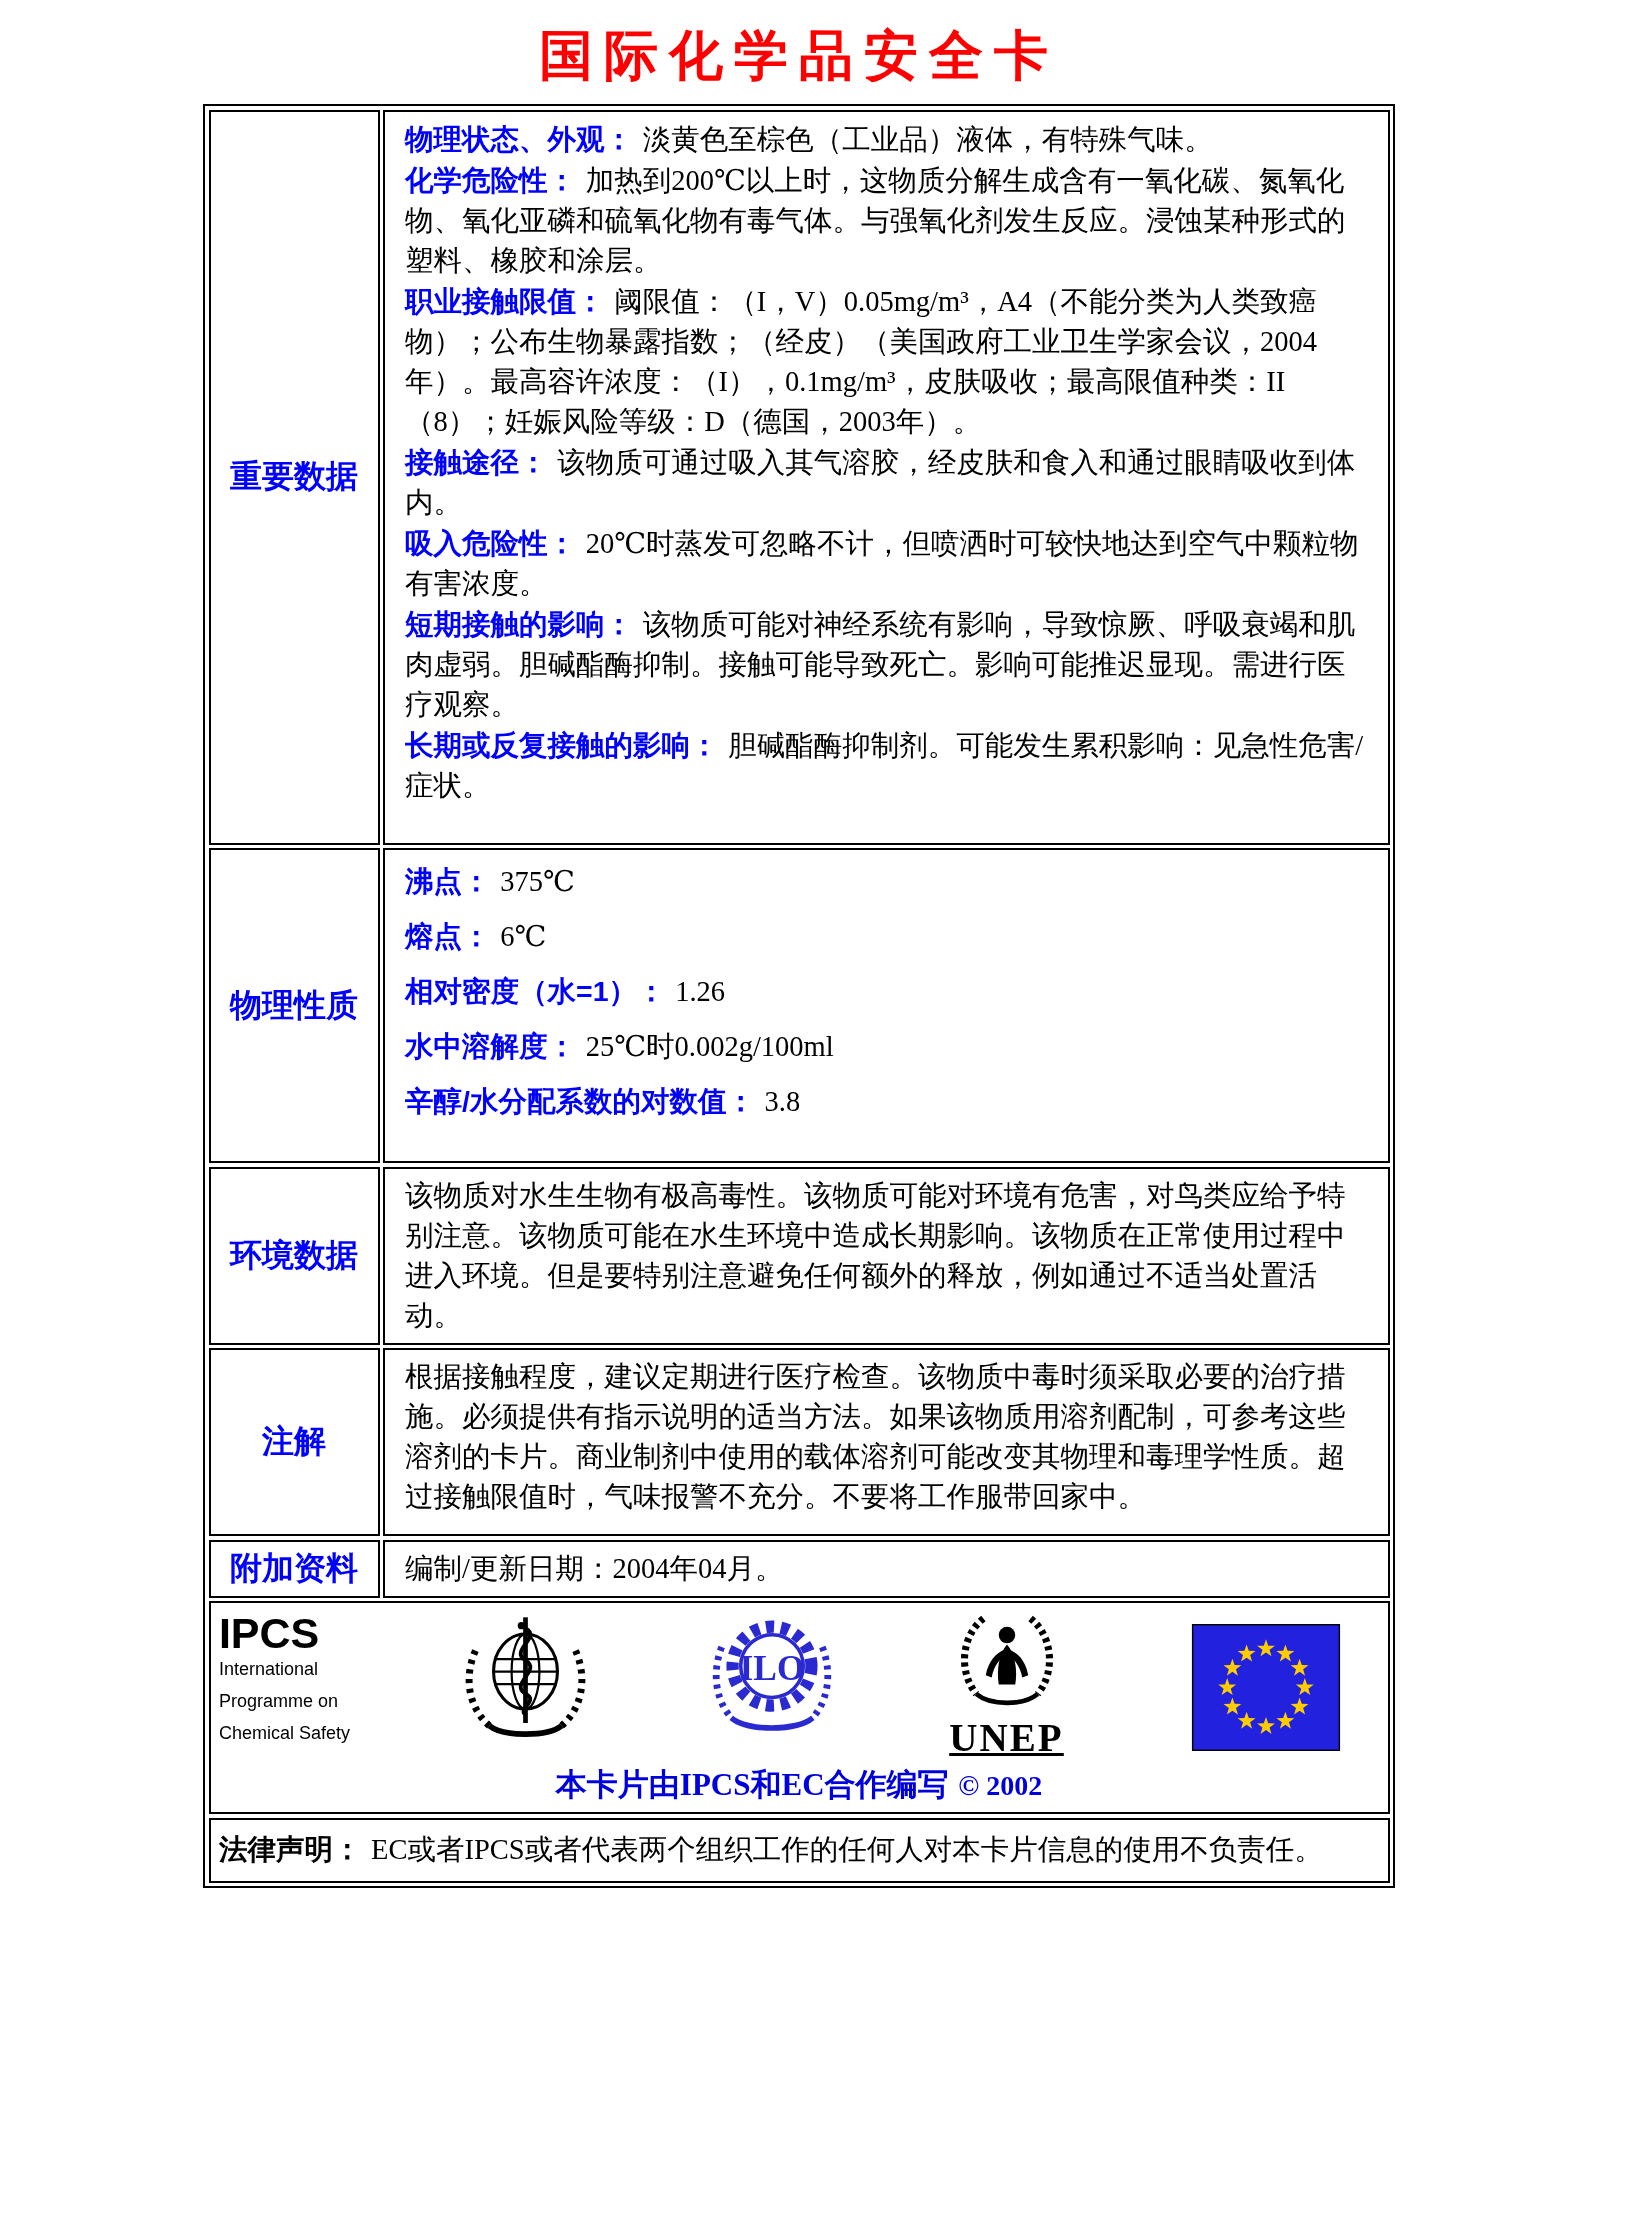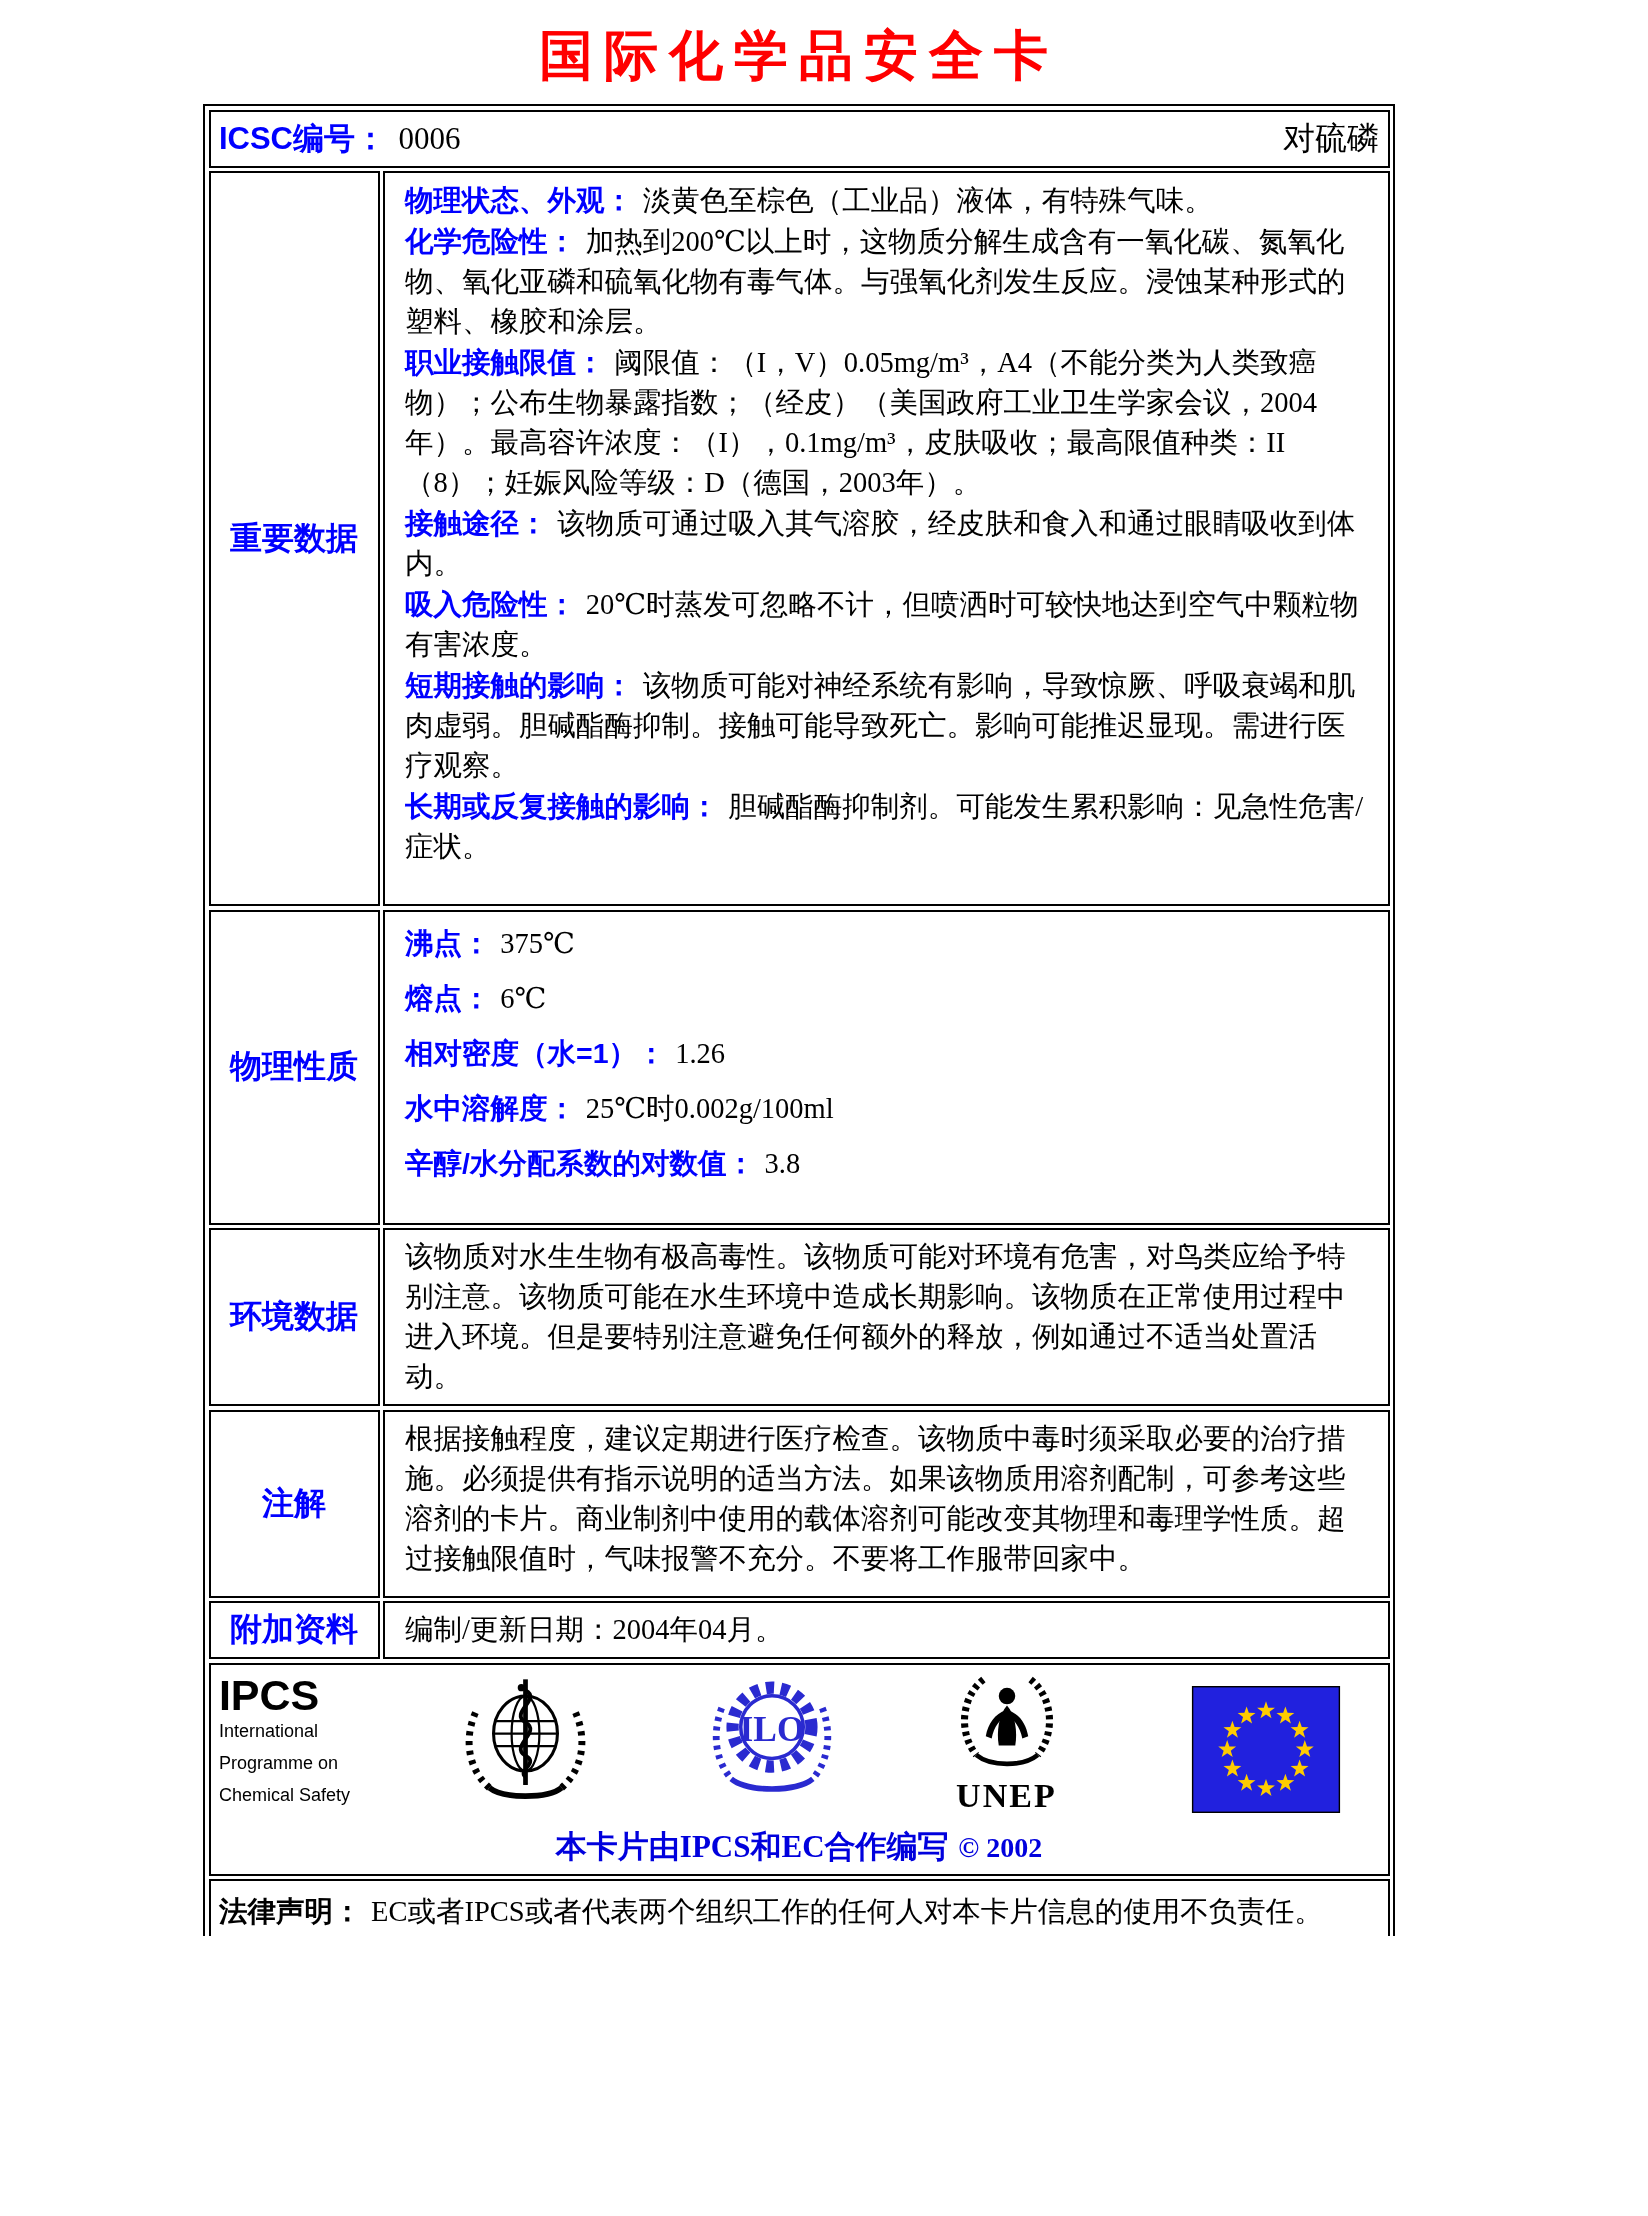"ICSC编号： 0006" div.row { html: <div> <div> <span> <span>ICSC编号：</span><span>0006</span> </span> <span>对硫磷</span> </div> </div> -> none }
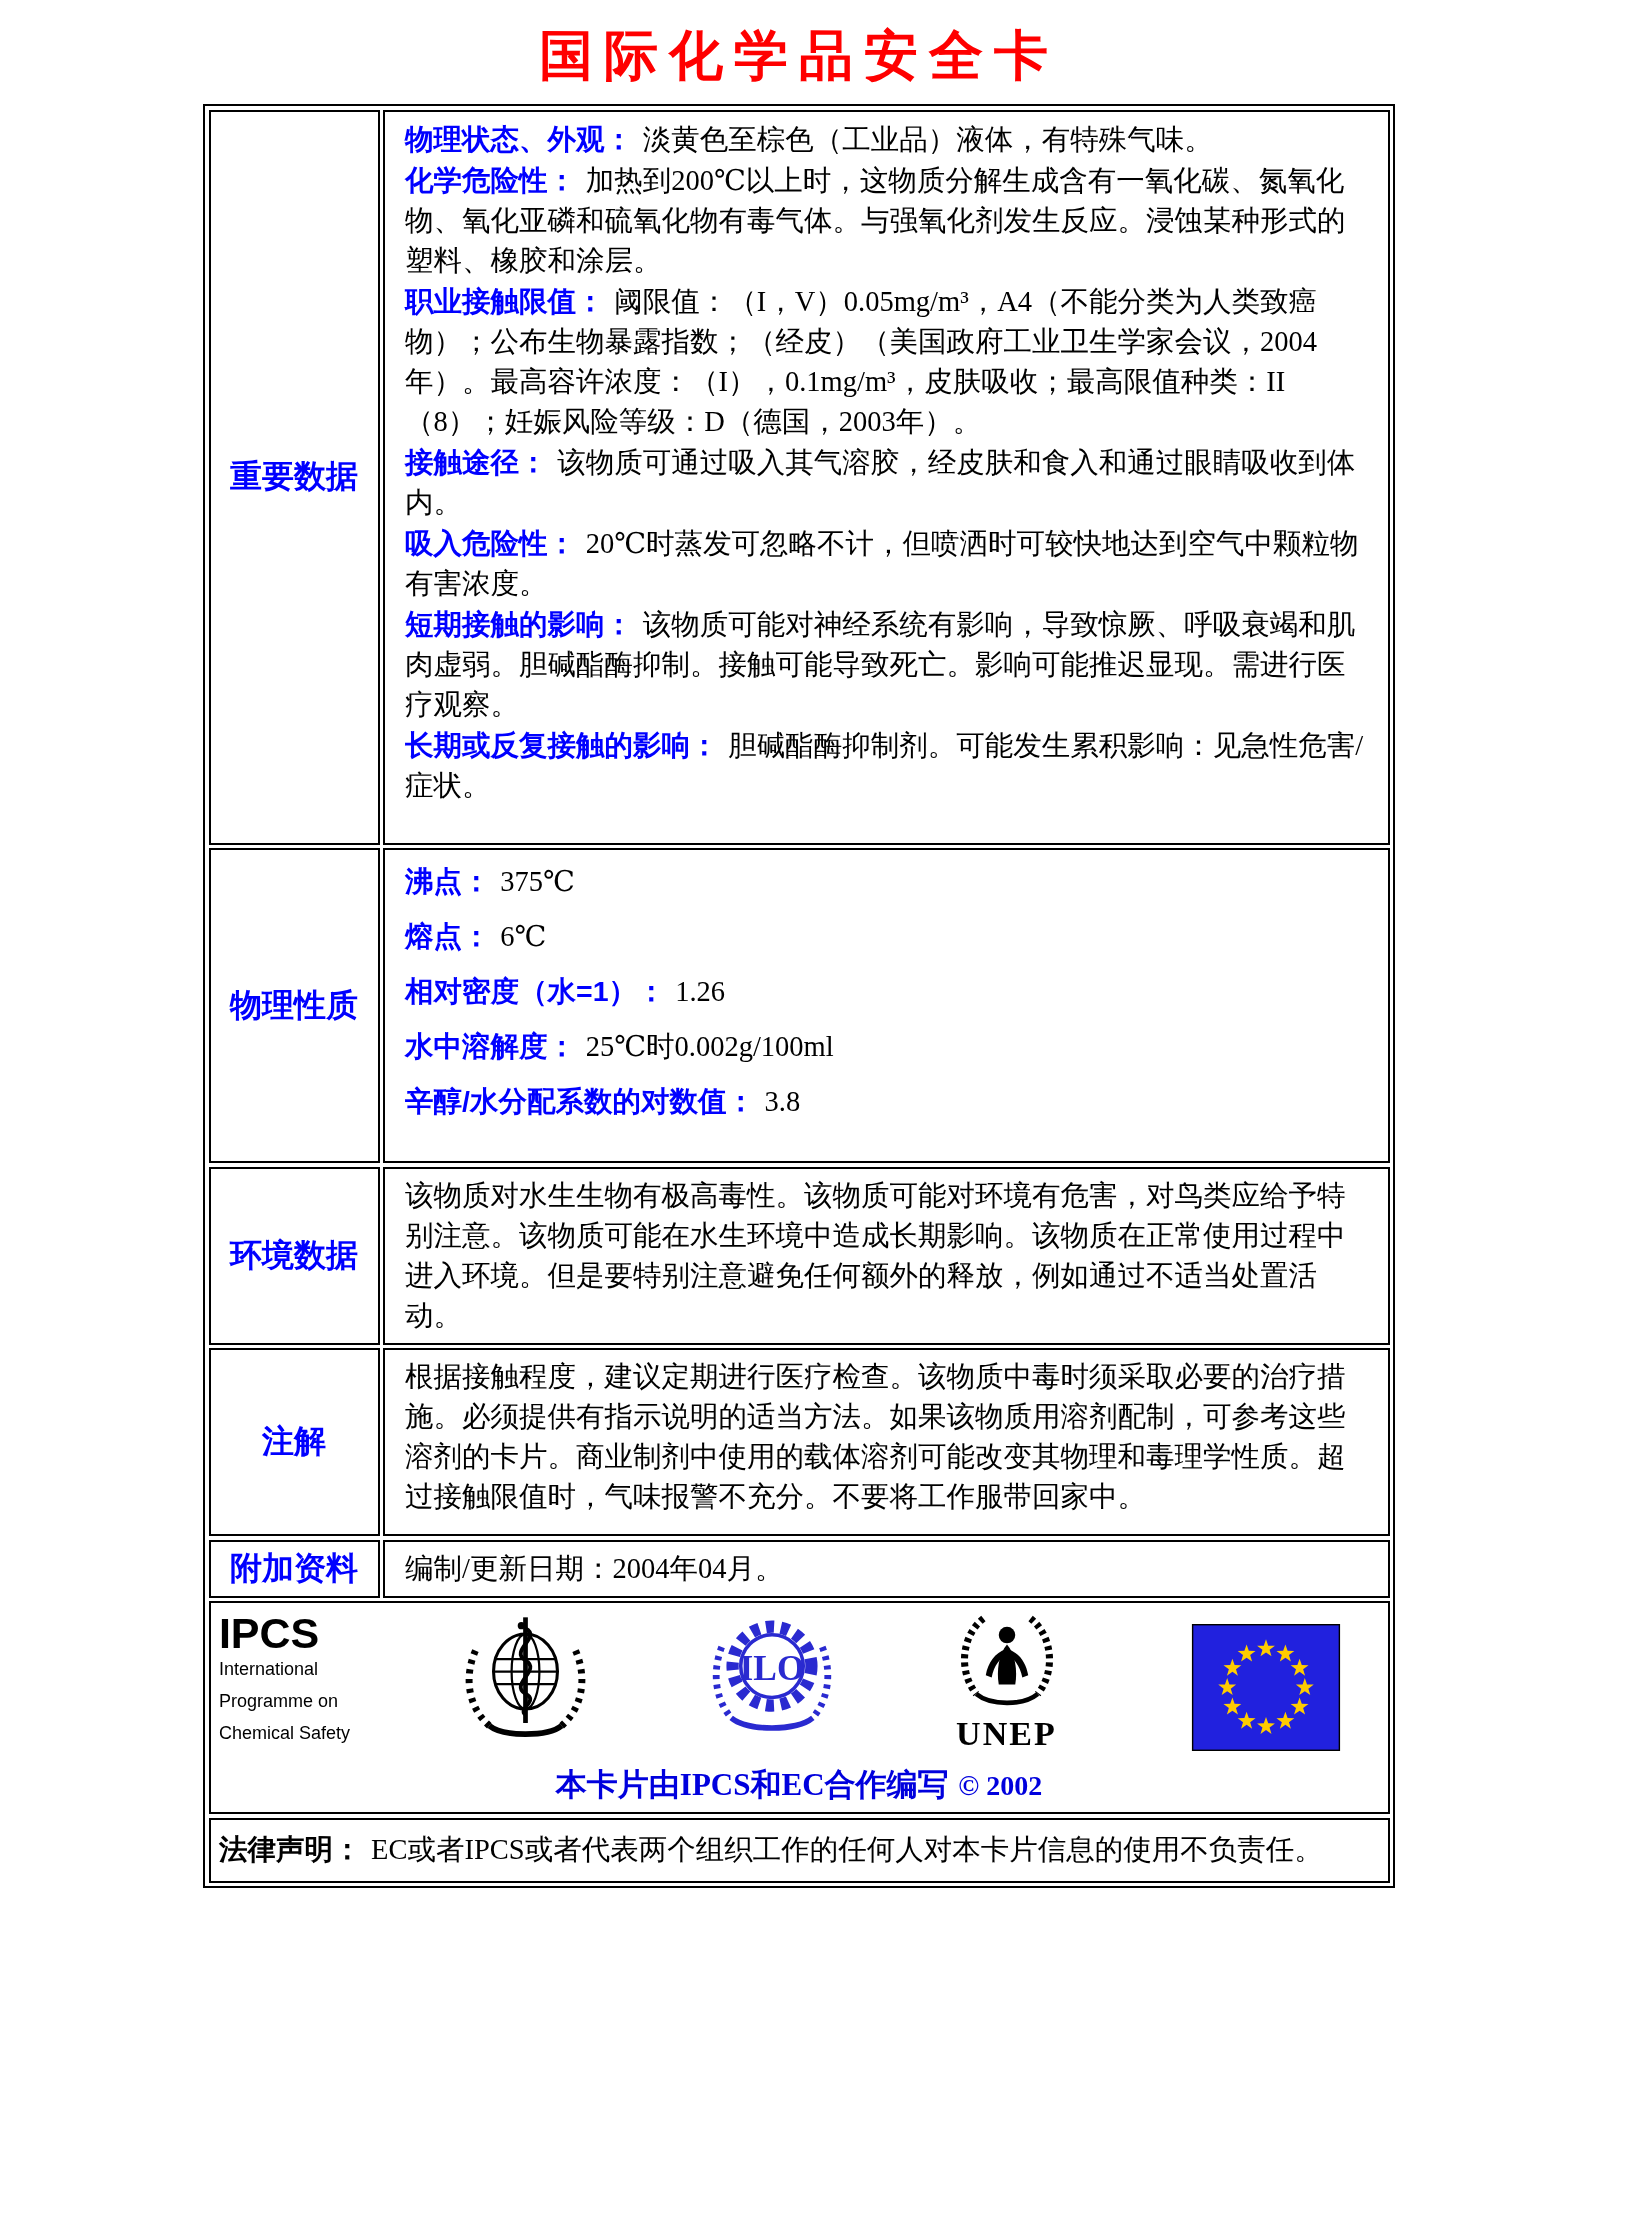"UNEP" .unep-caption { font-size: 34px -> 39px; text-decoration: none -> underline }
